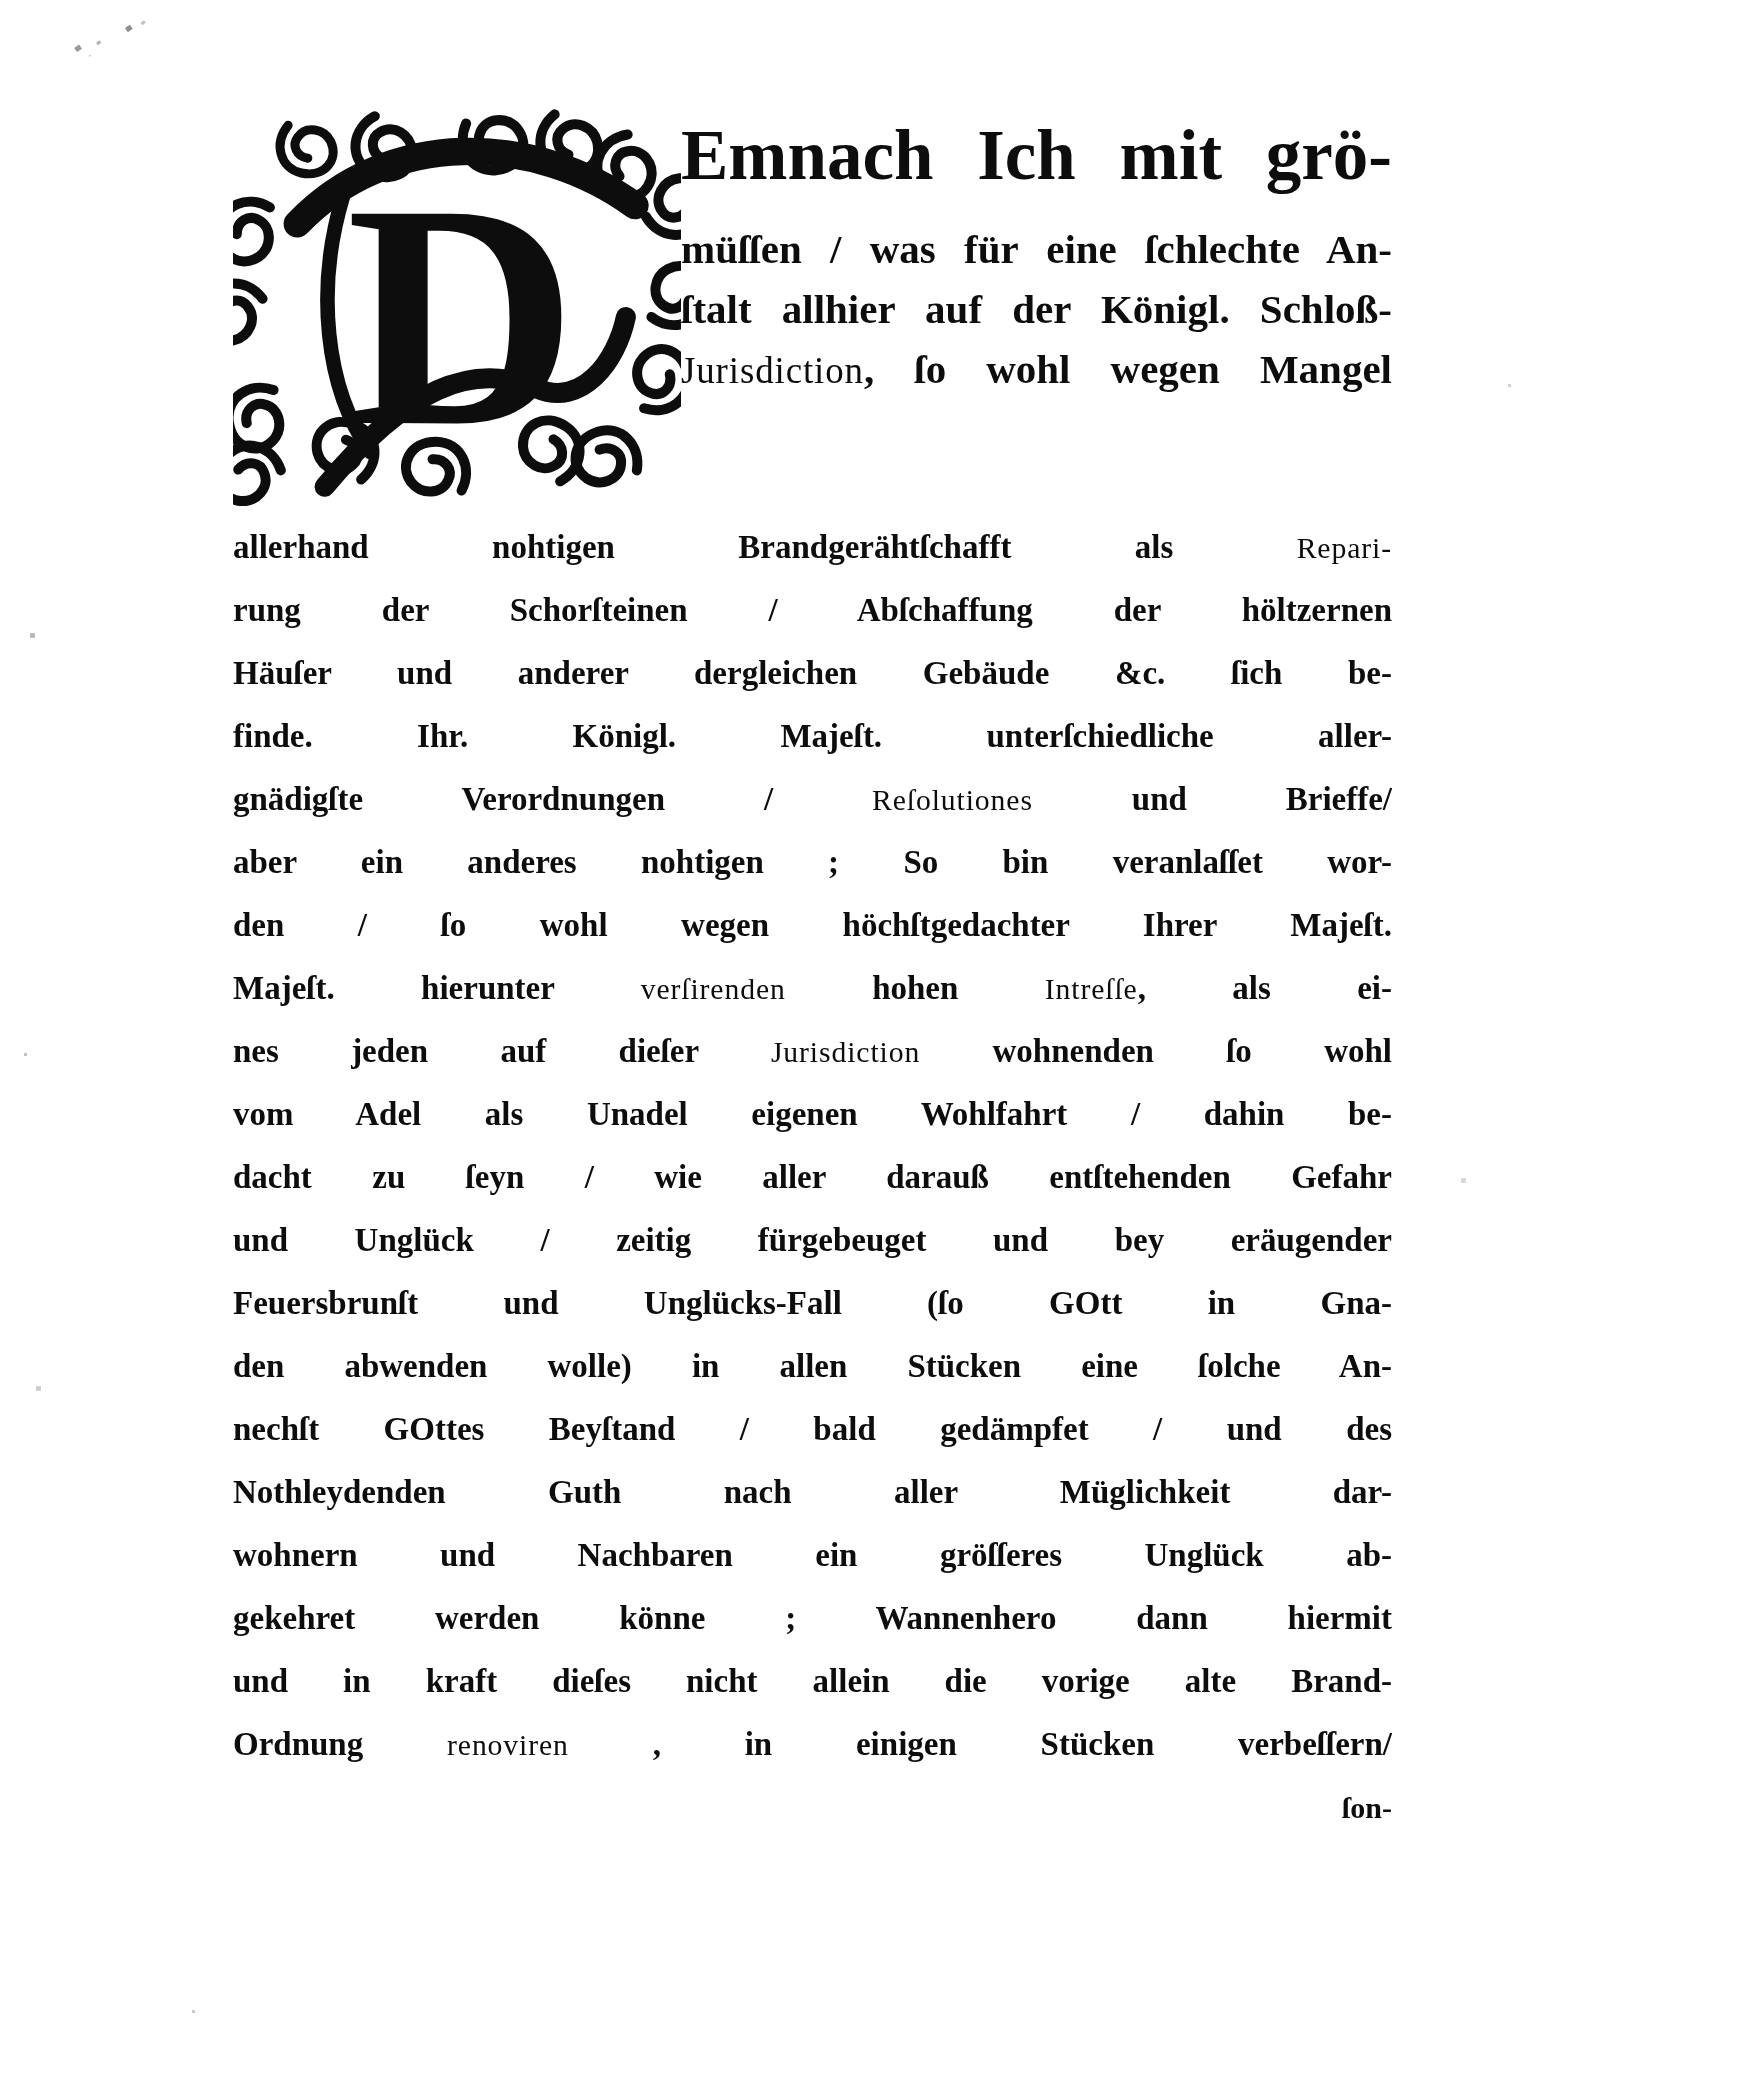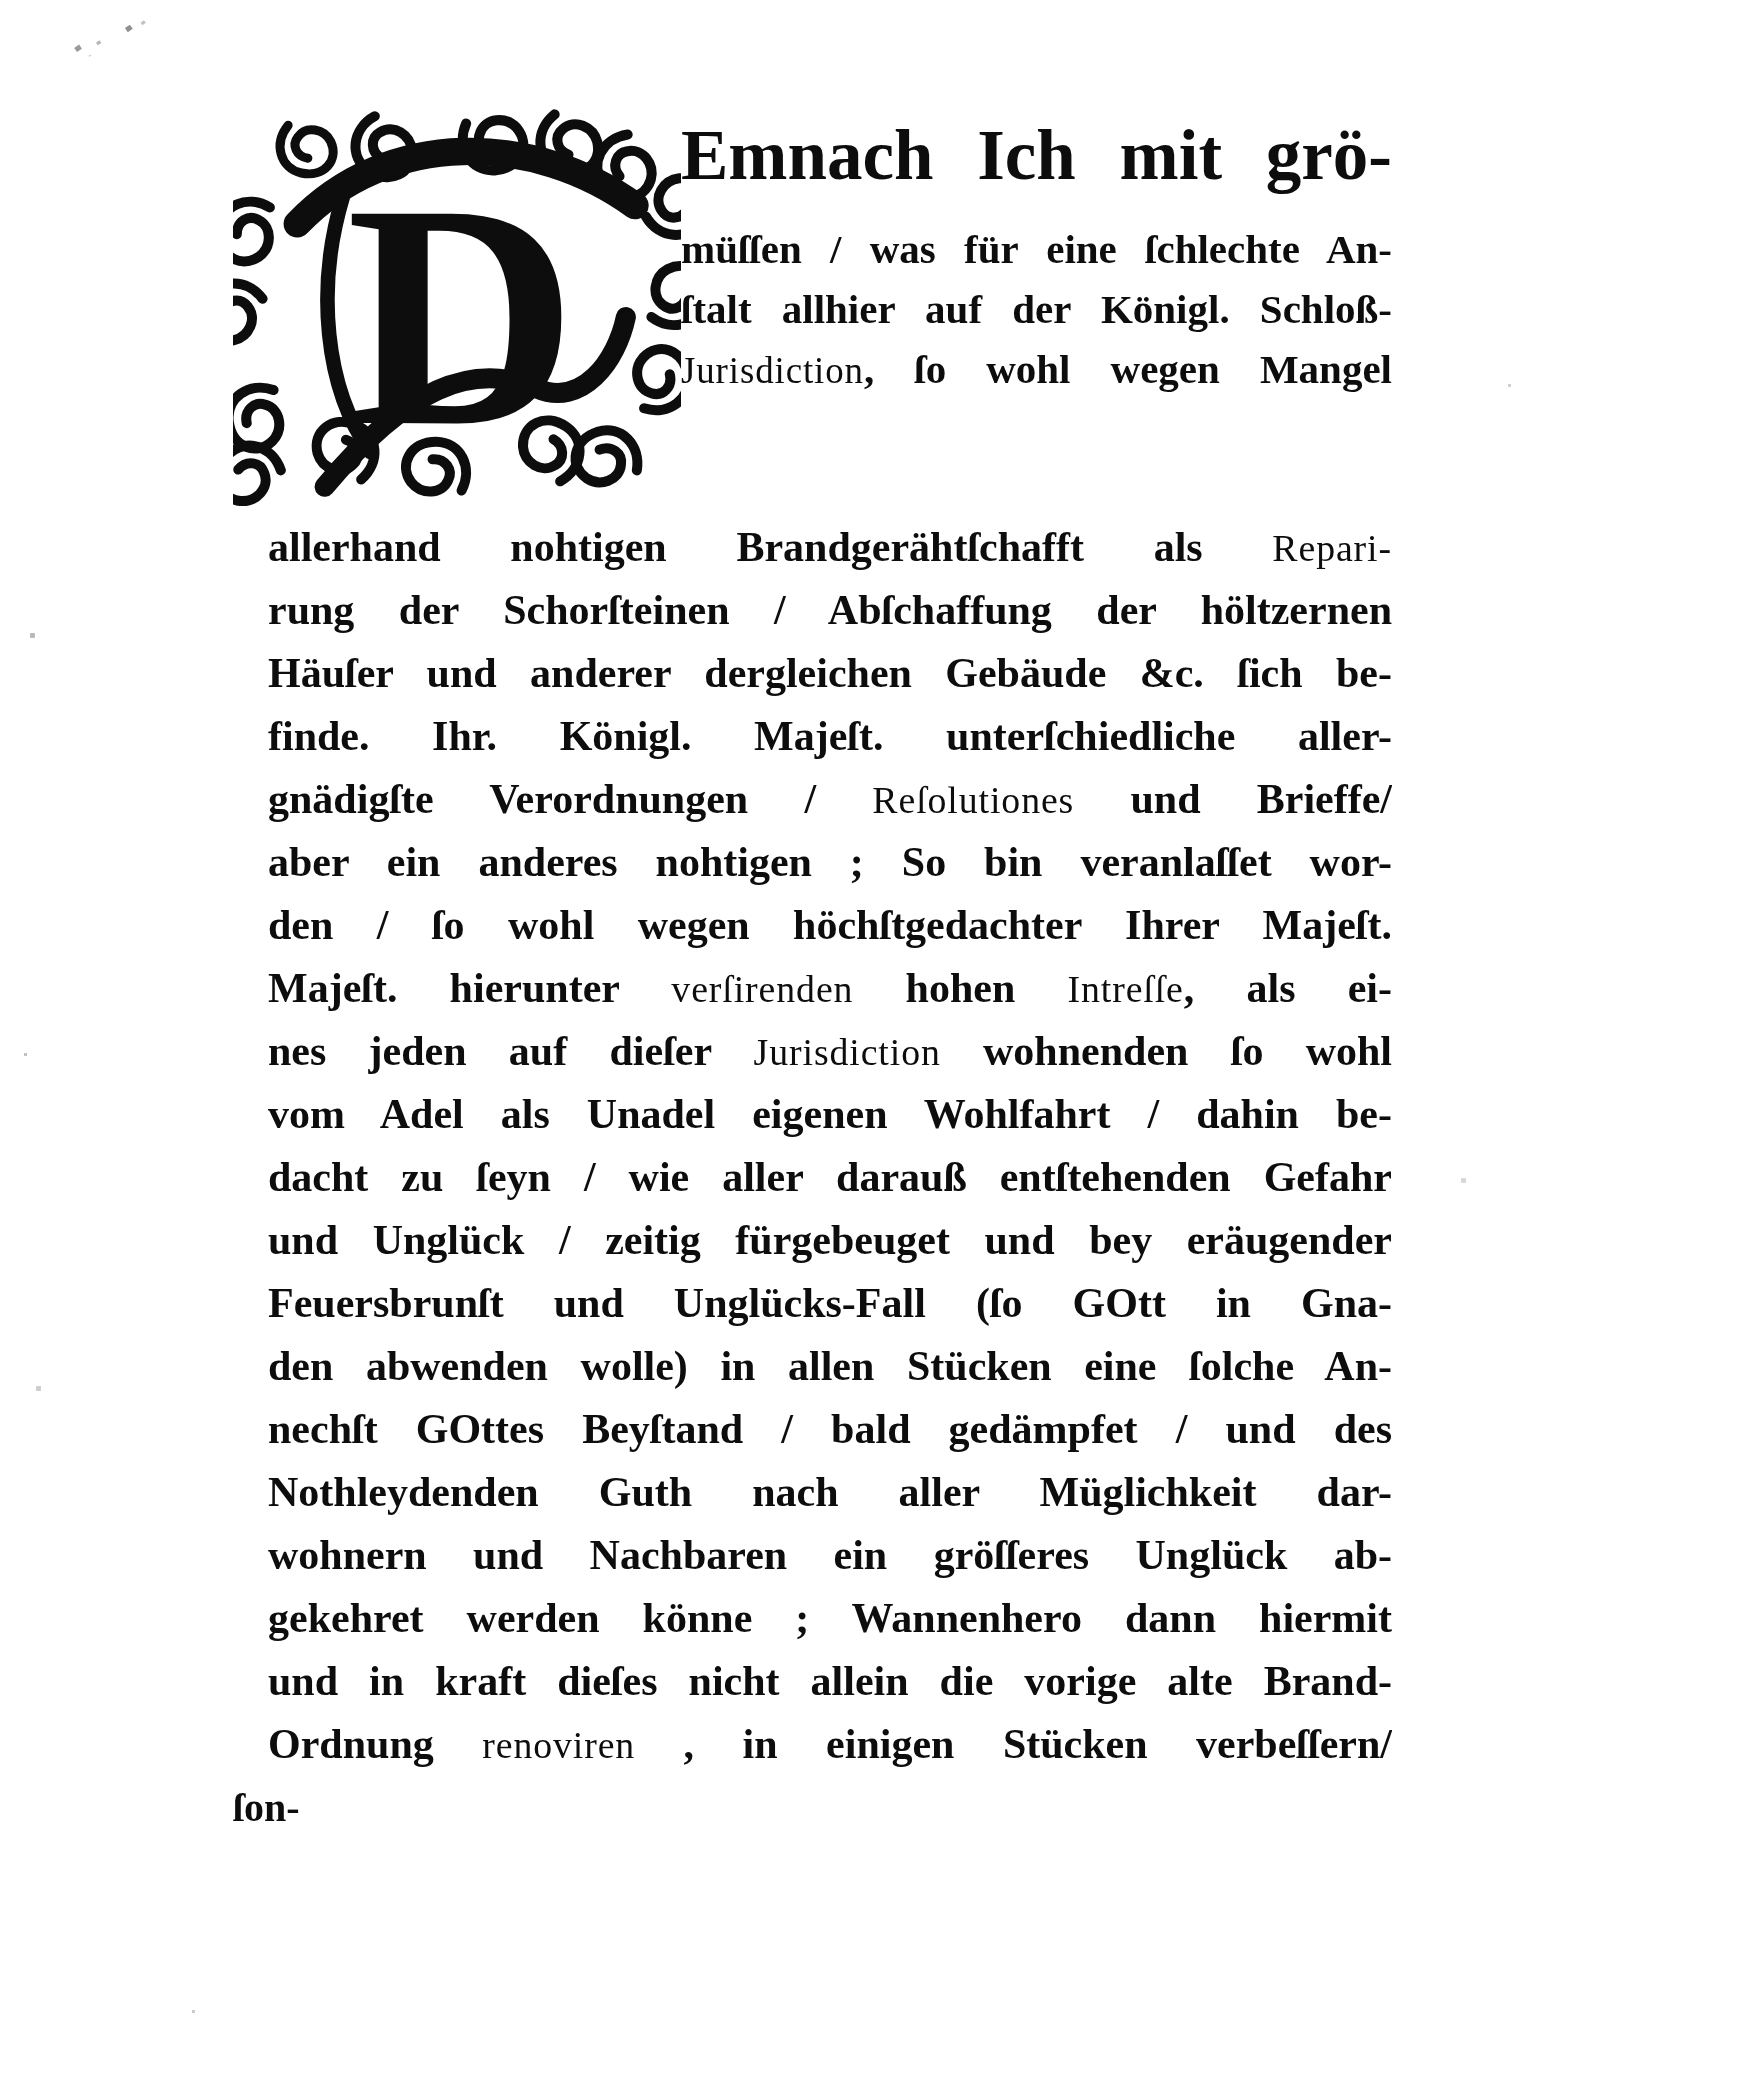"allerhand nohtigen Brandgerähtſchafft" .bline { font-size: 42px -> 33px; margin-left: 35px -> none }
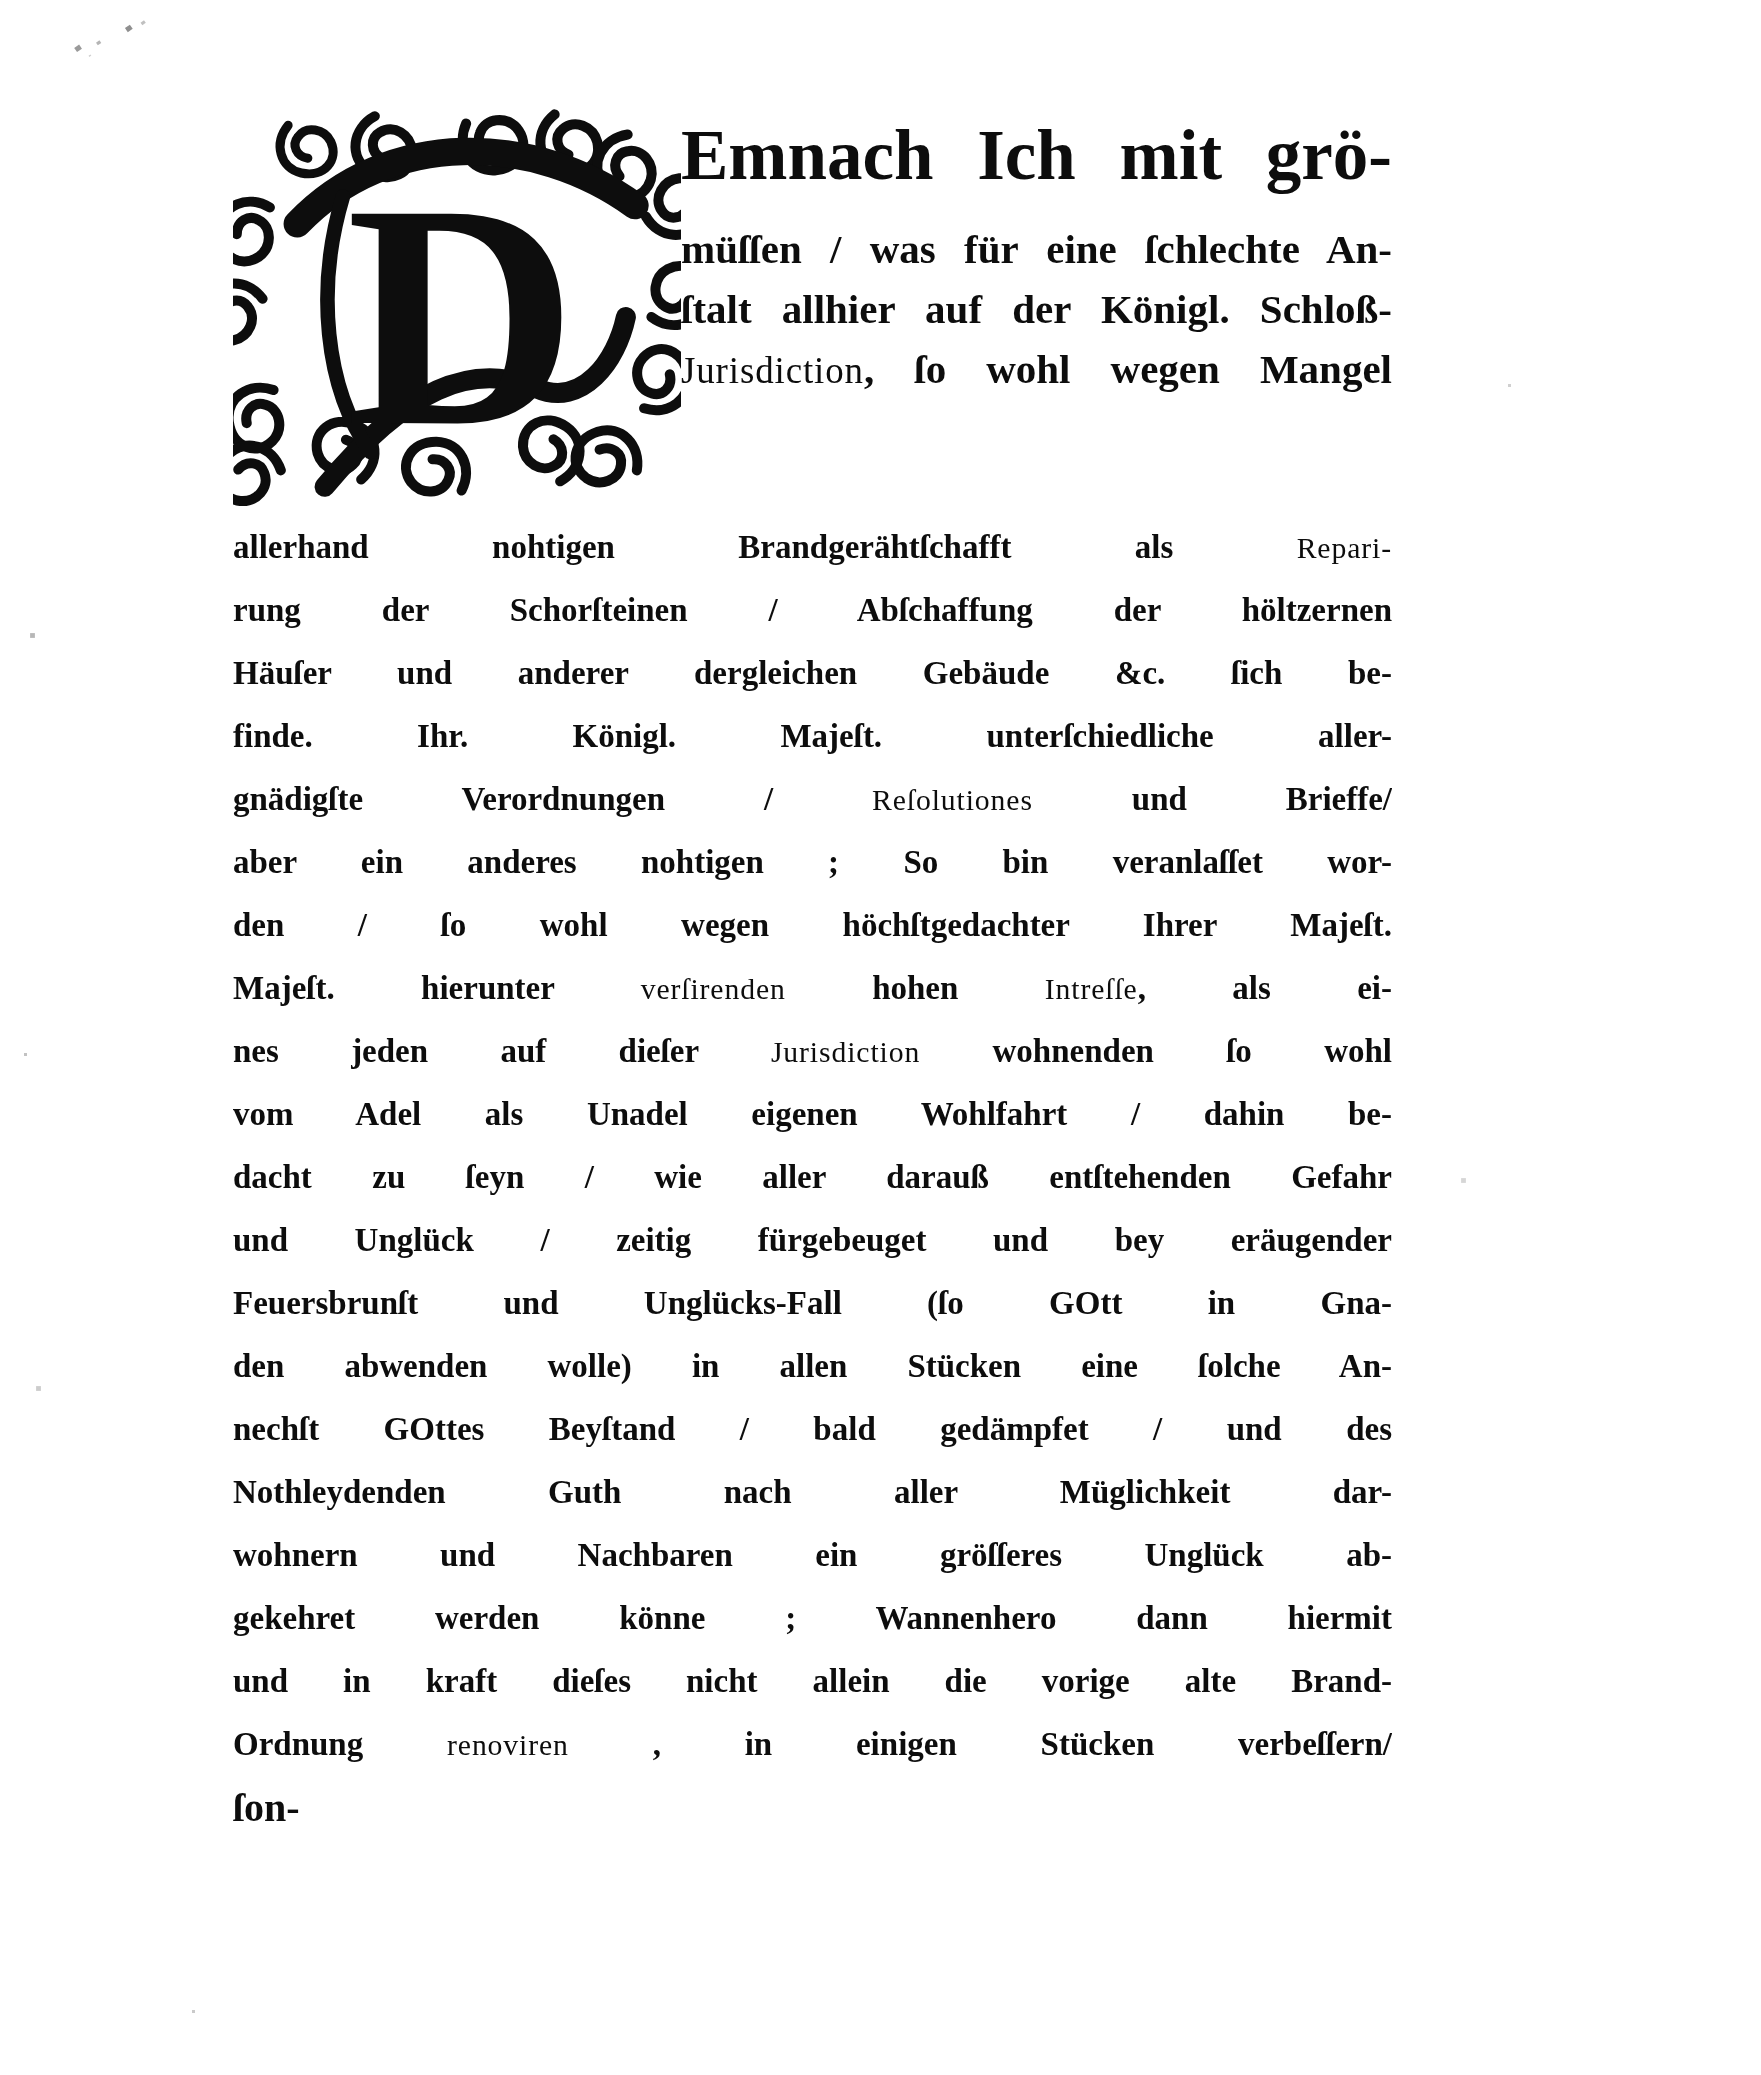"ſon-" .catchword-row { font-size: 40px -> 30px; text-align: none -> right }
